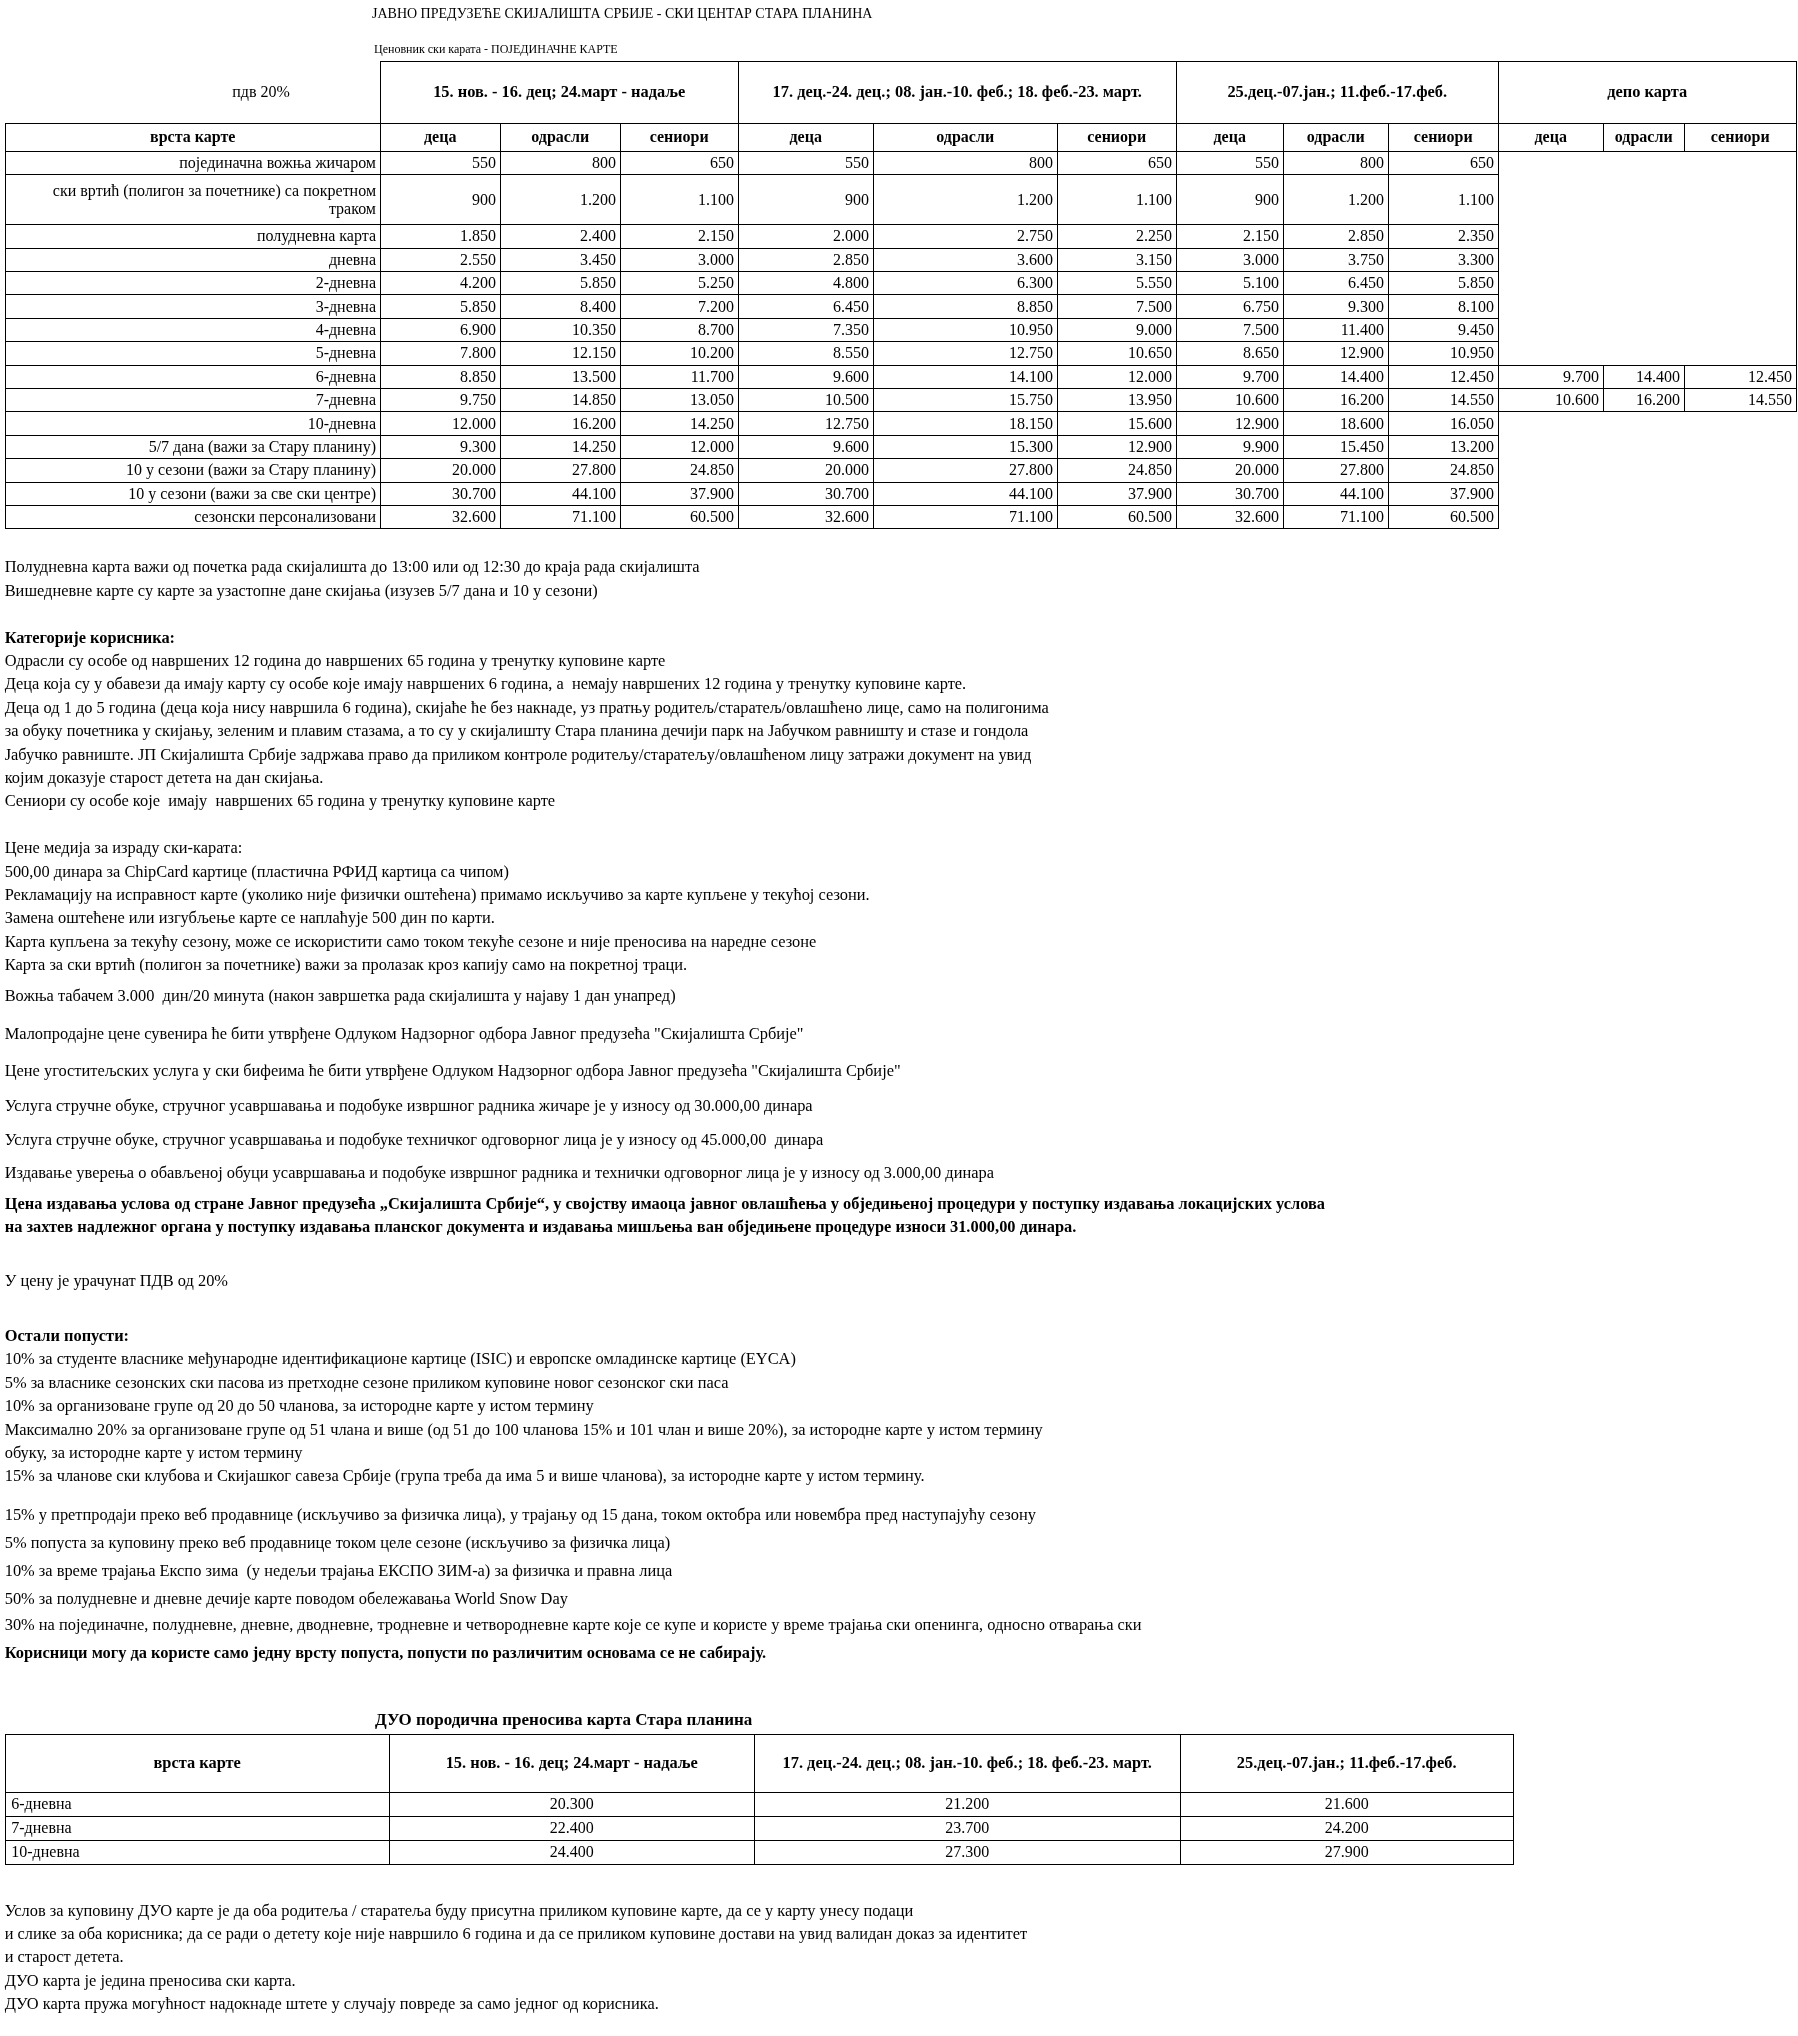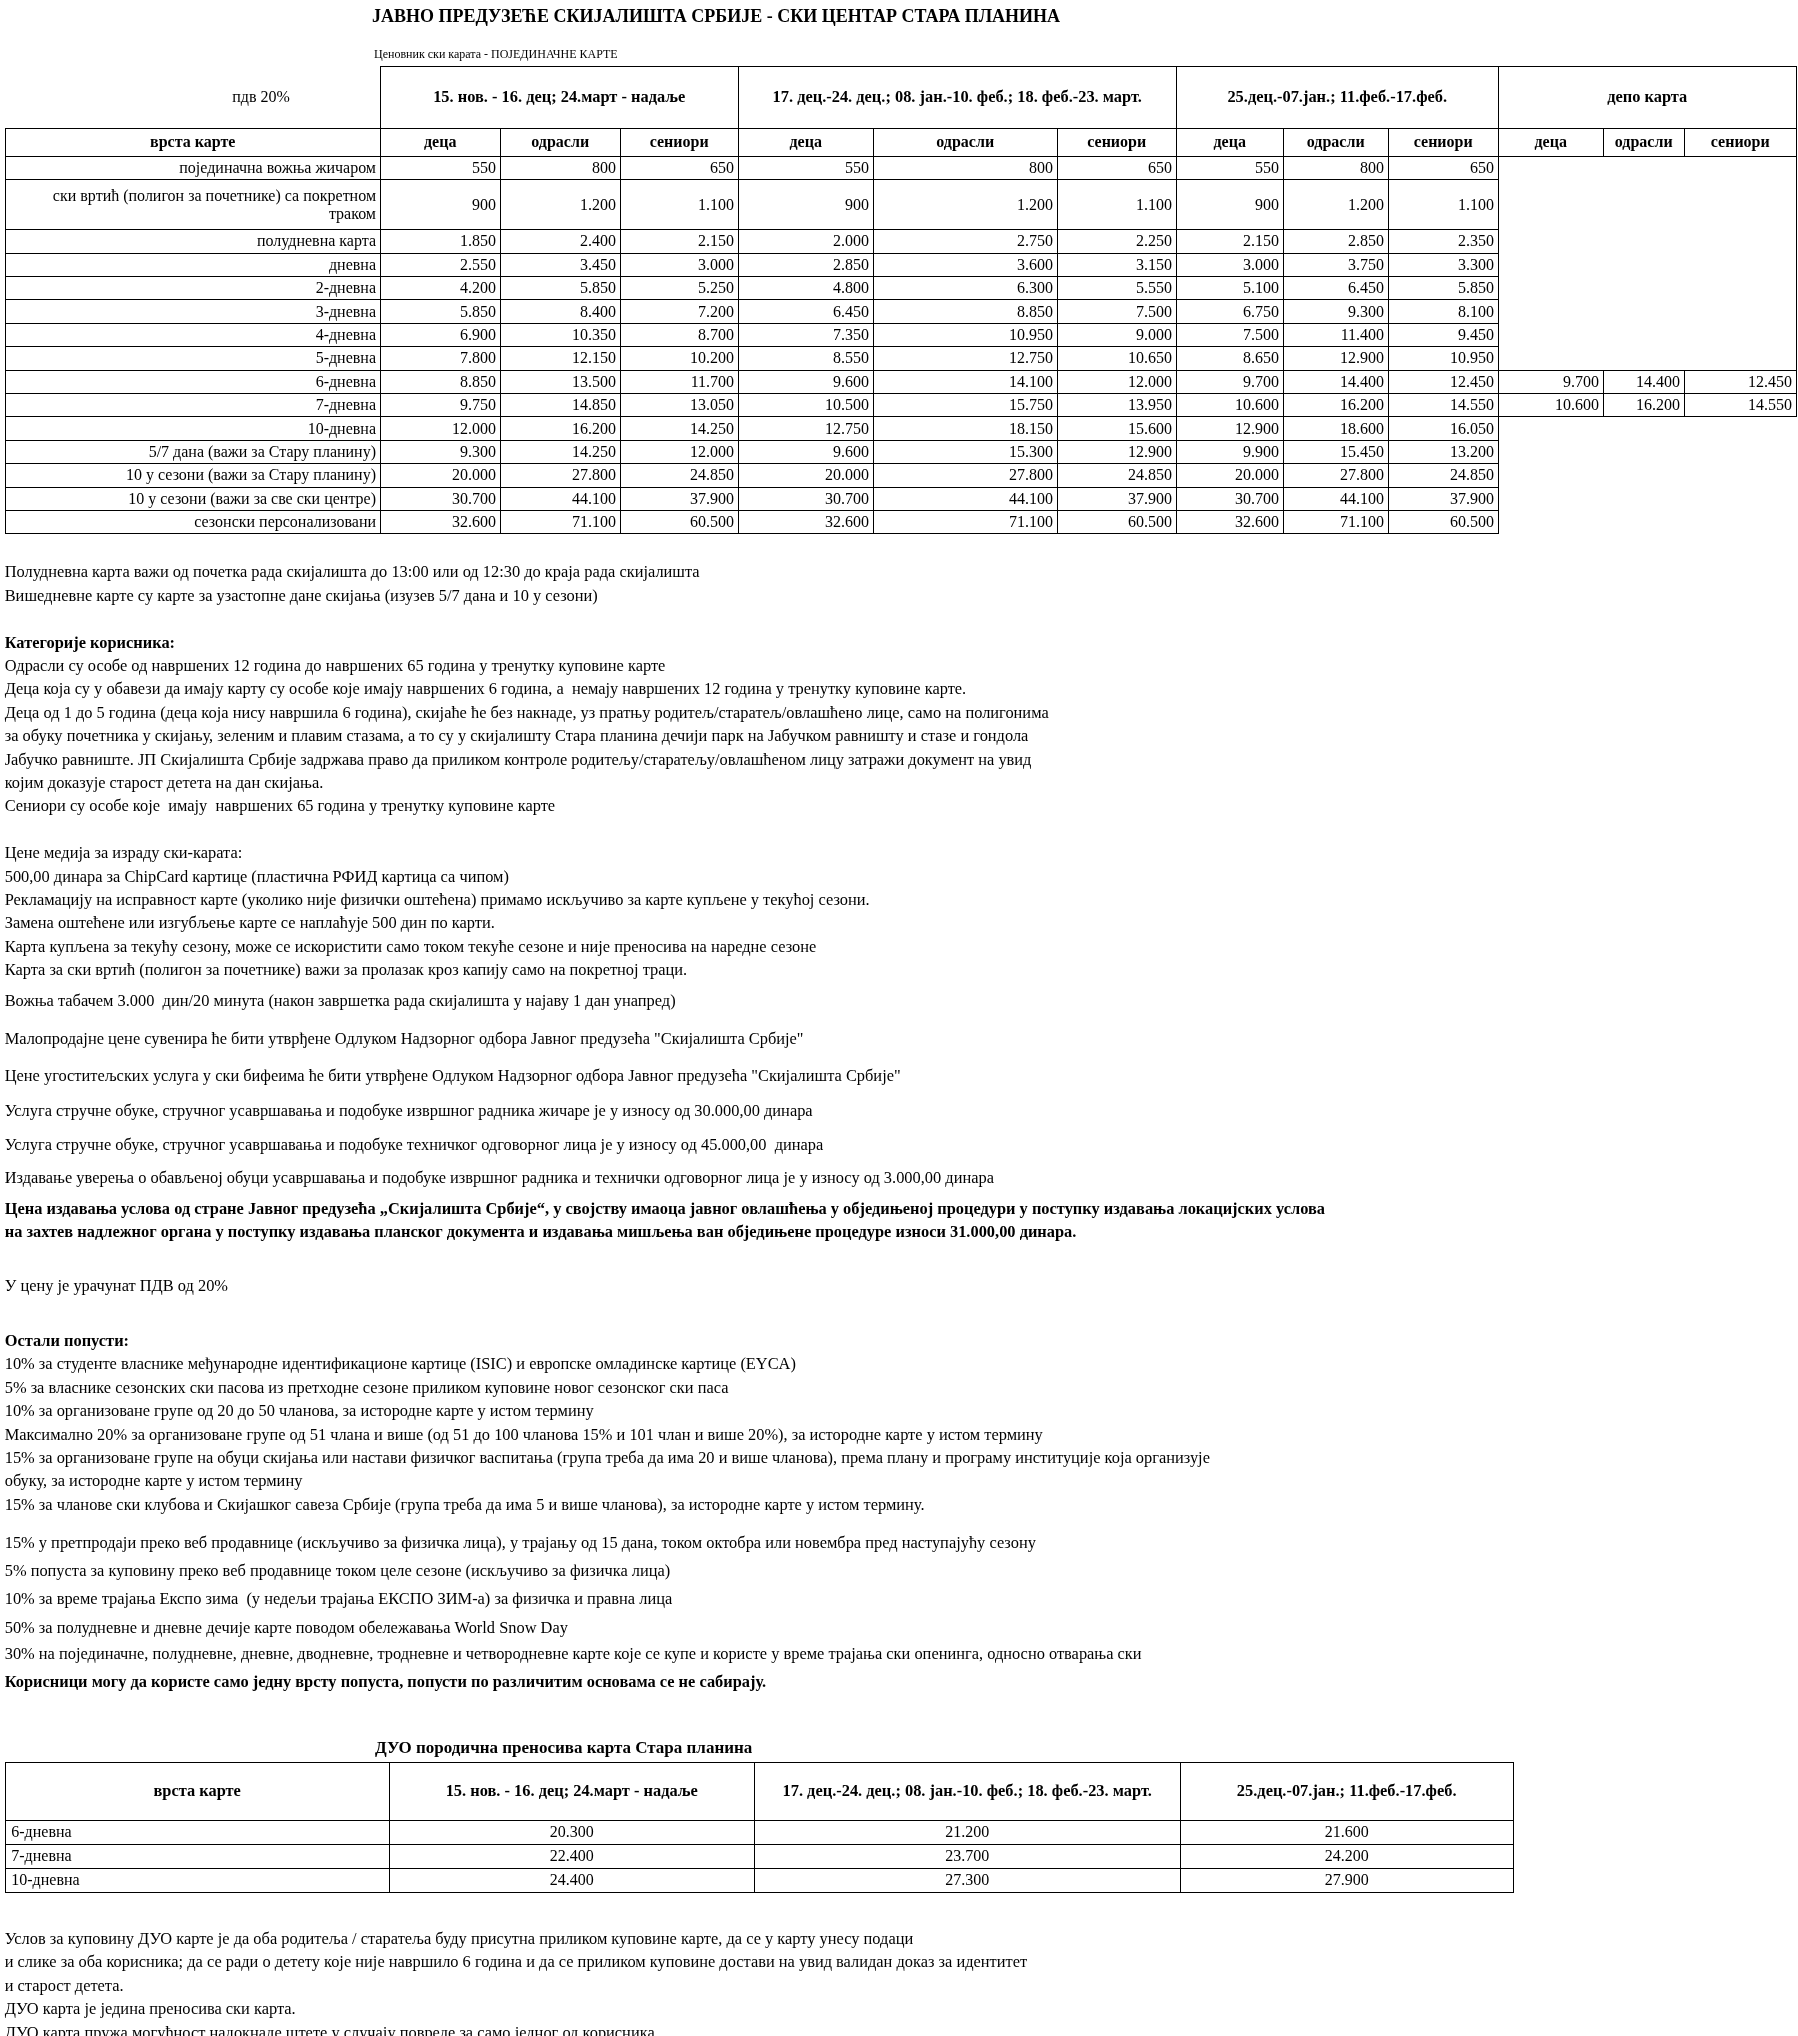"ЈАВНО ПРЕДУЗЕЋЕ СКИЈАЛИШТА СРБИЈЕ -" .title { font-size: 18px -> 14px; font-weight: bold -> normal }
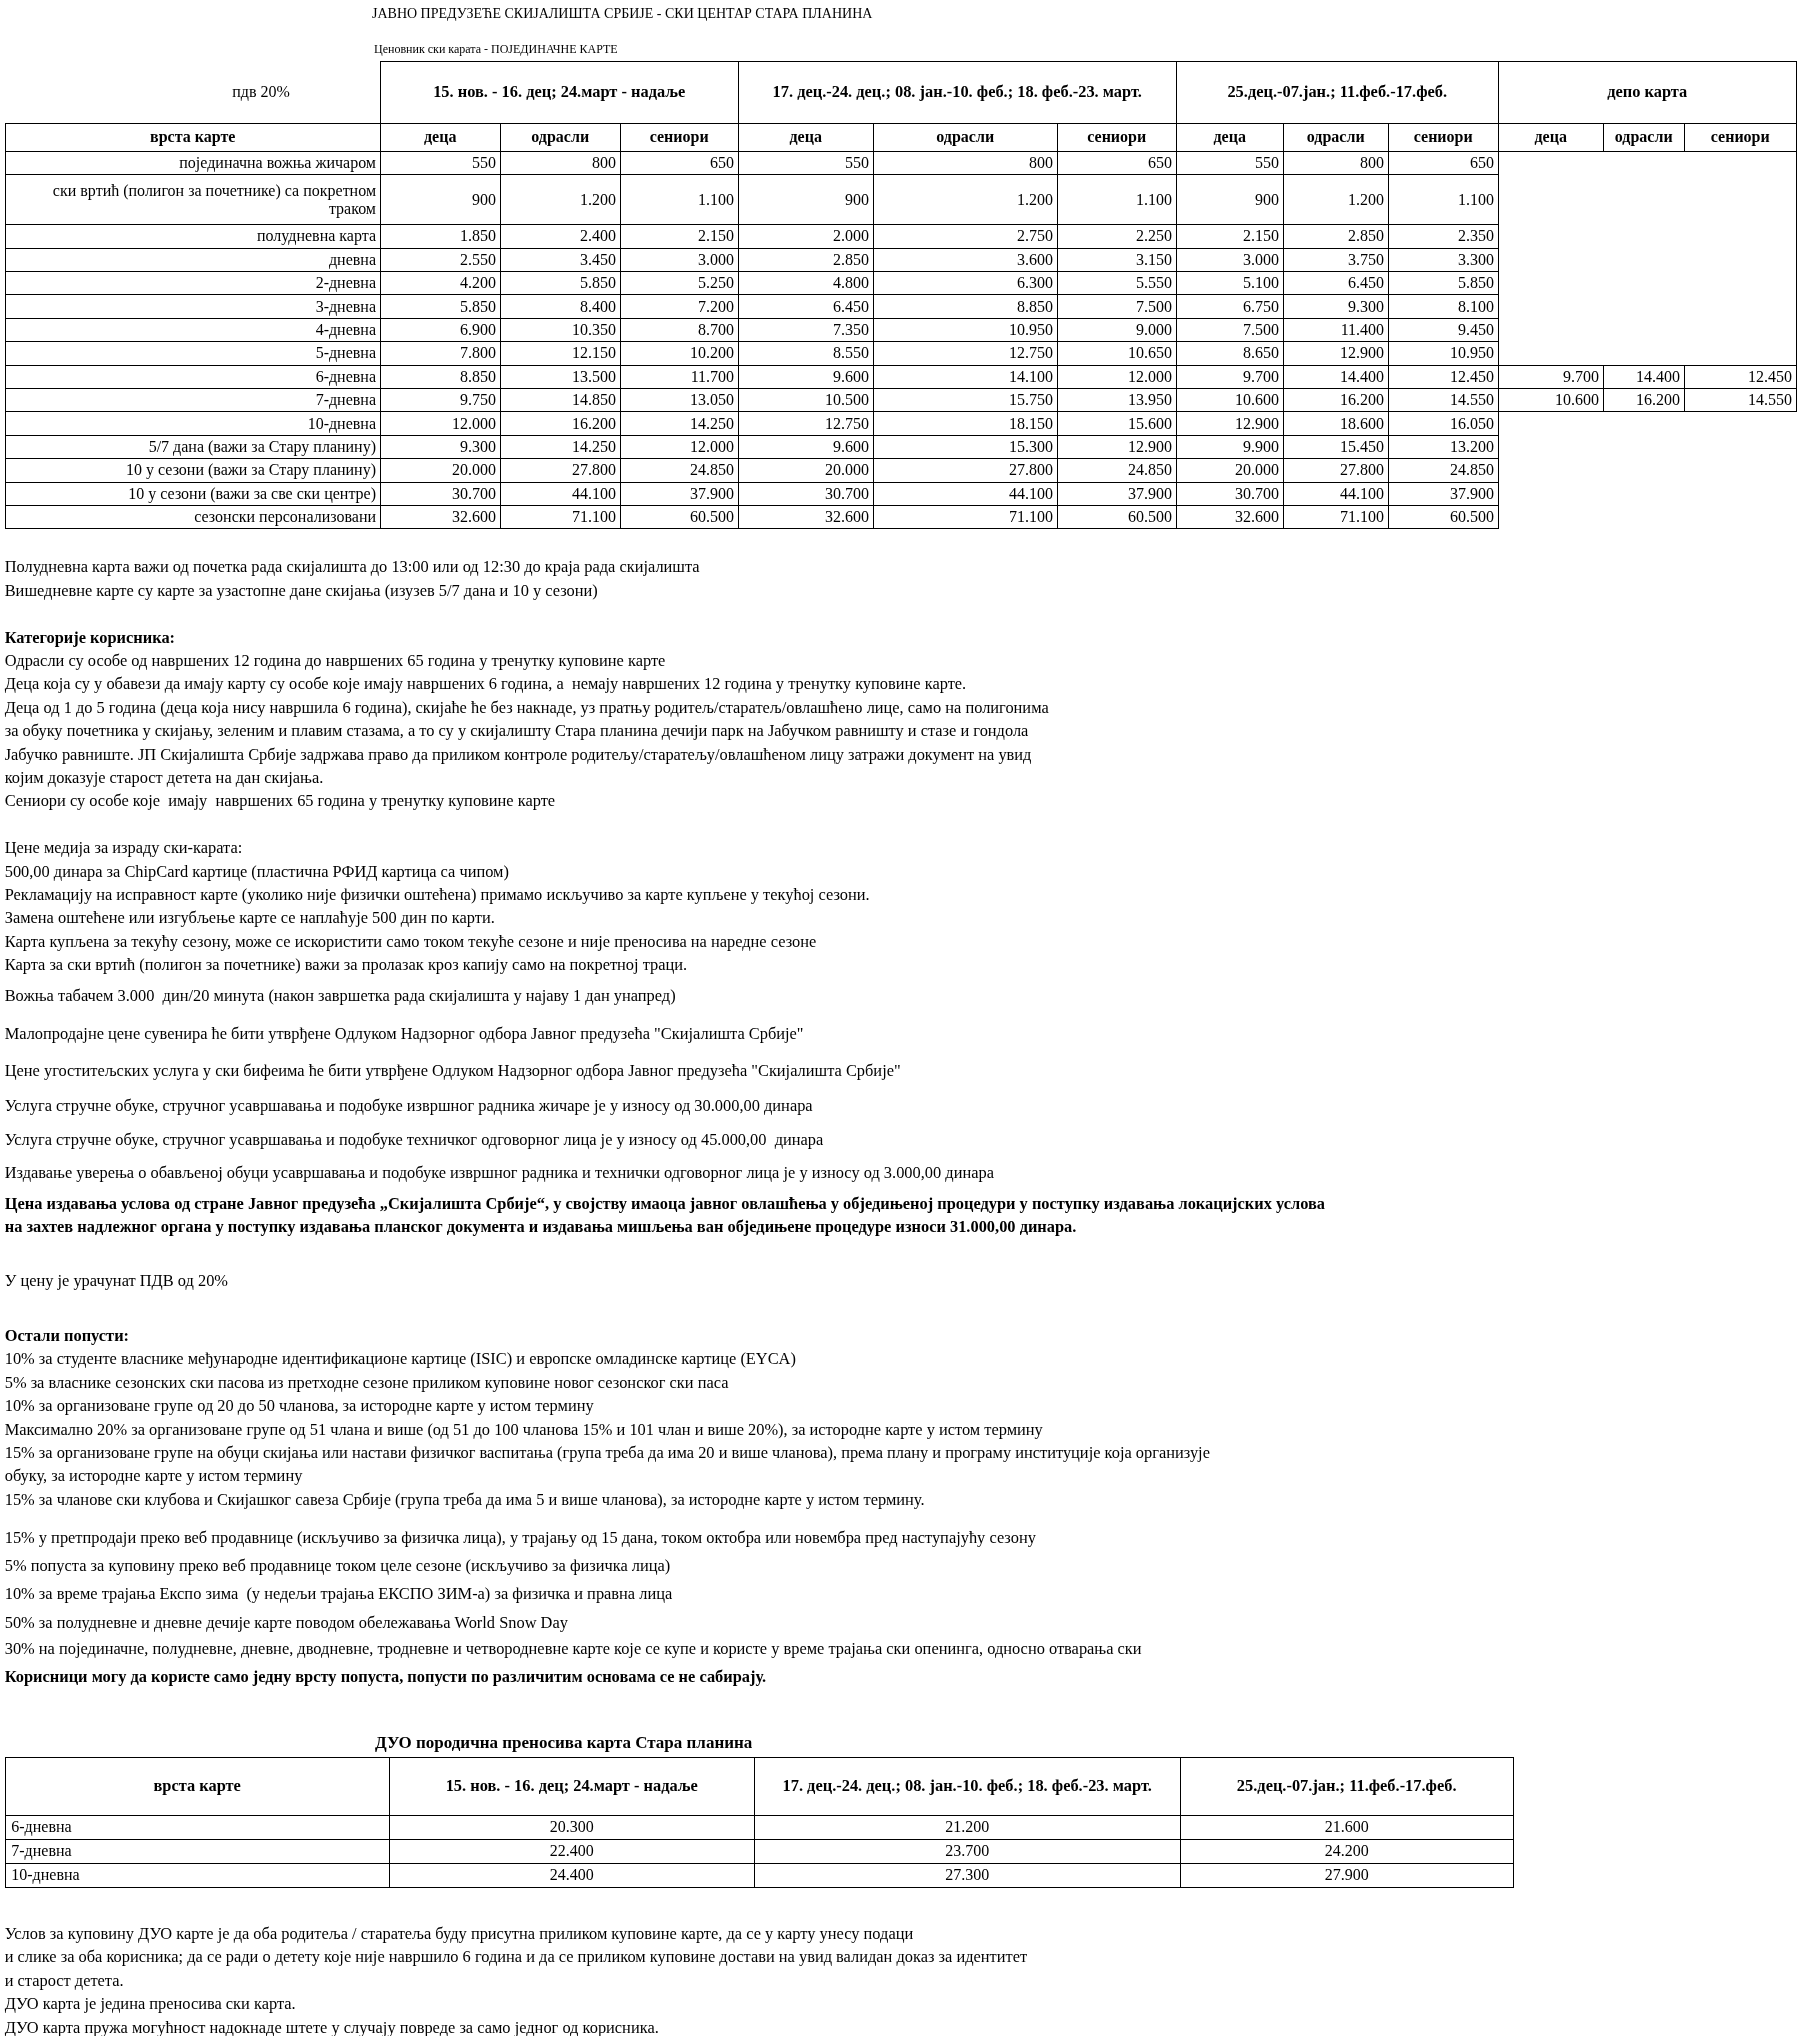"15% за организоване групе на" div.note-line { html: <div>15% за организоване групе на обуци скијања или настави физичког васпитања (група треба да има 20 и више чланова), према плану и програму институције која организује</div> -> none }
